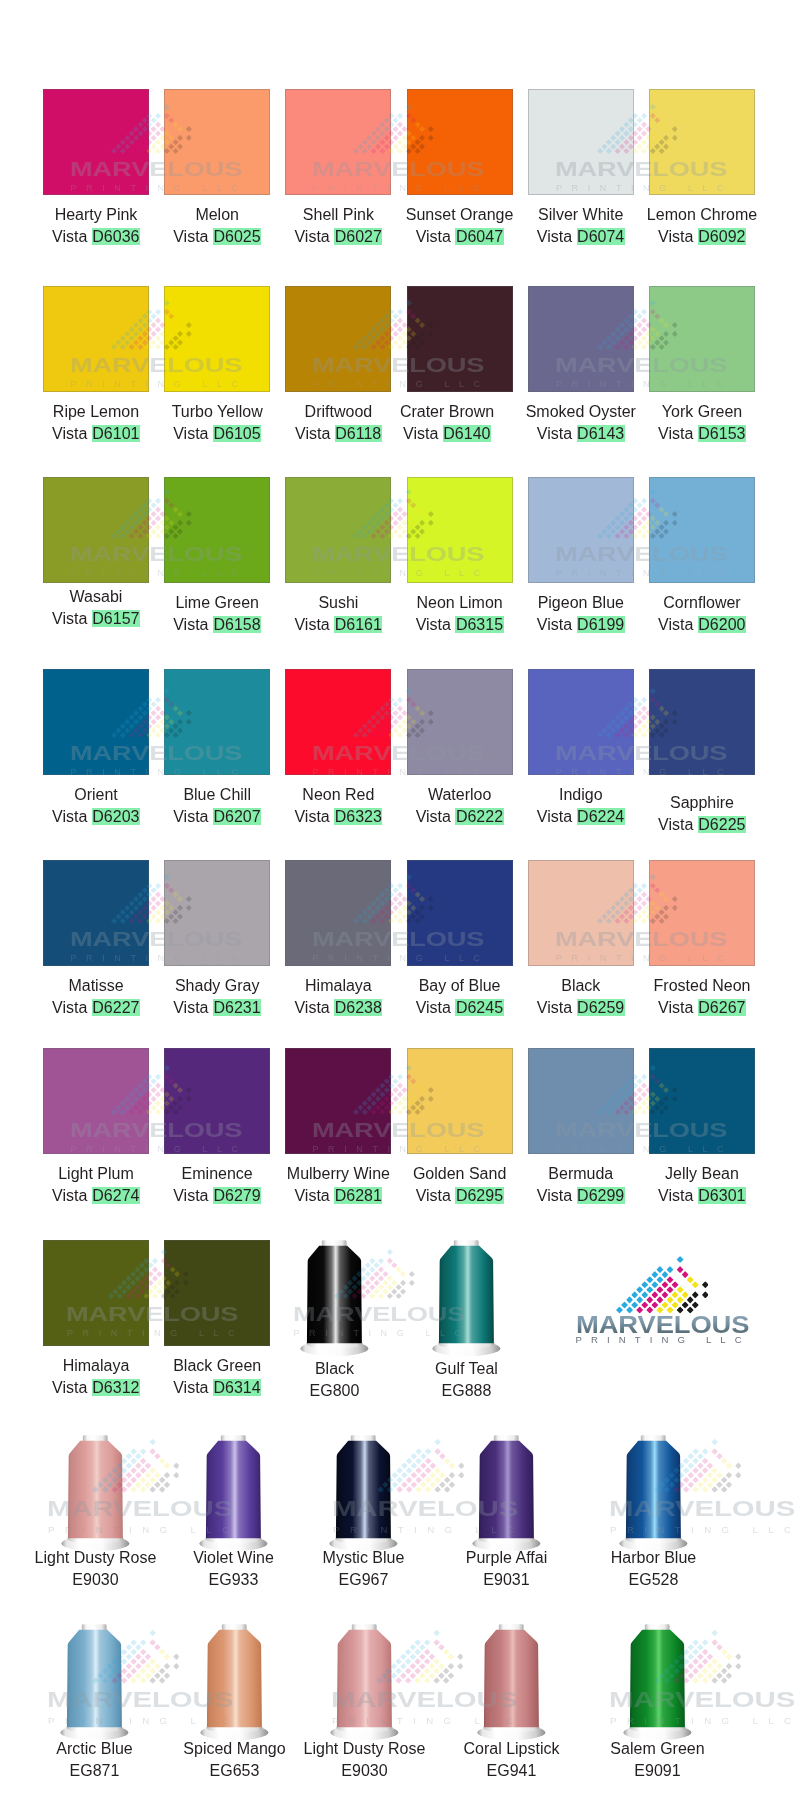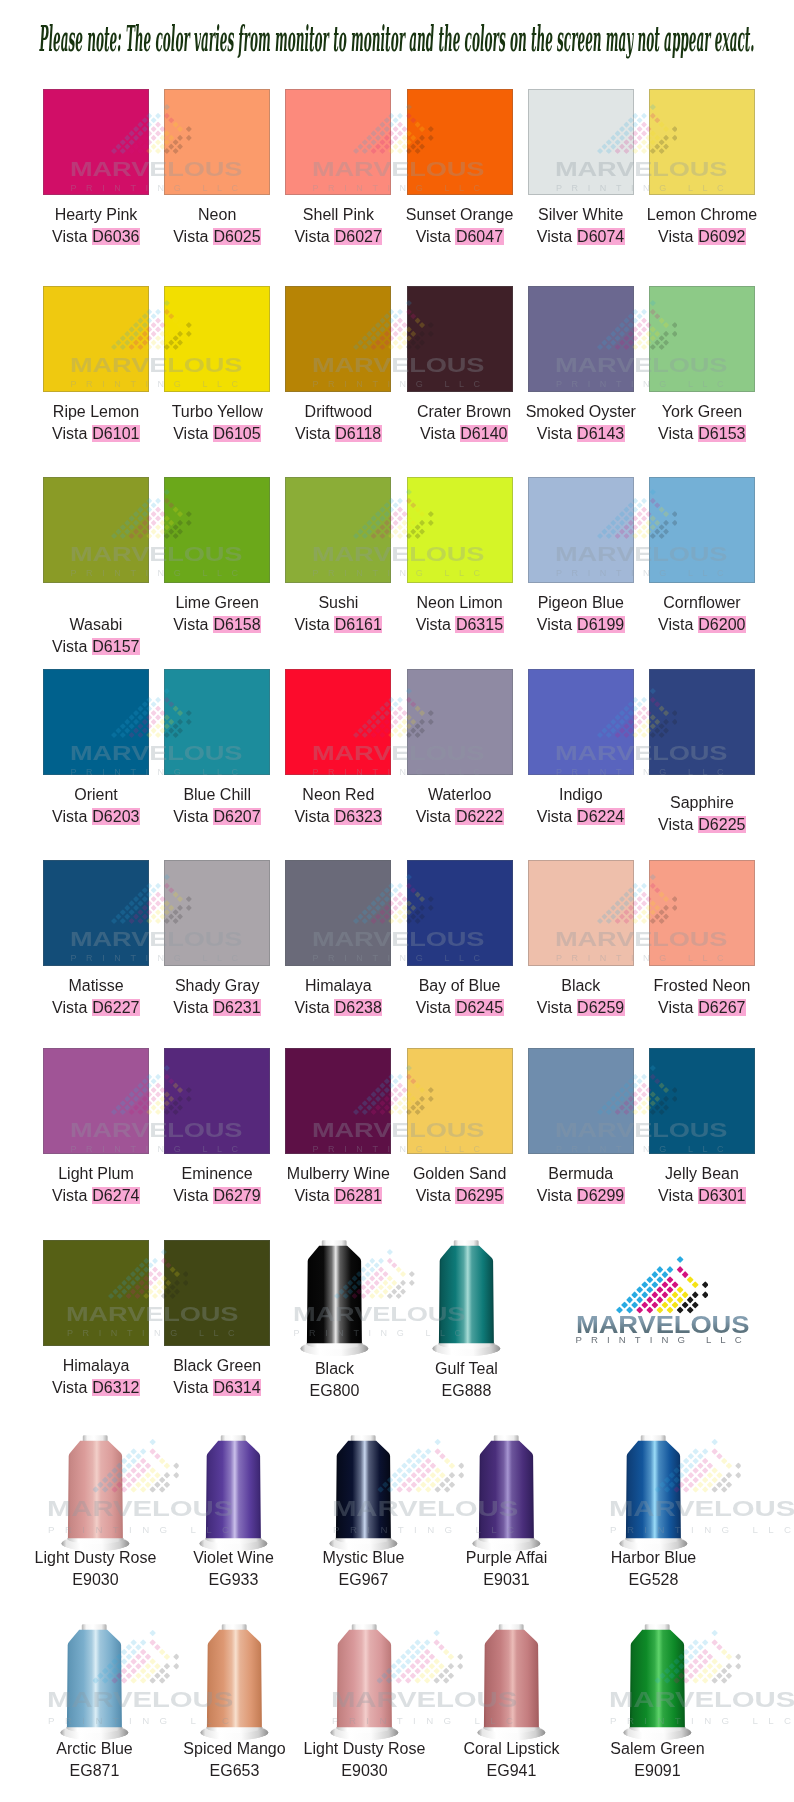"Please note: The color varies" div { html: <div> <span>Please note: The color varies from monitor to monitor and the colors on the screen may not appear exact.</span> </div> -> none }
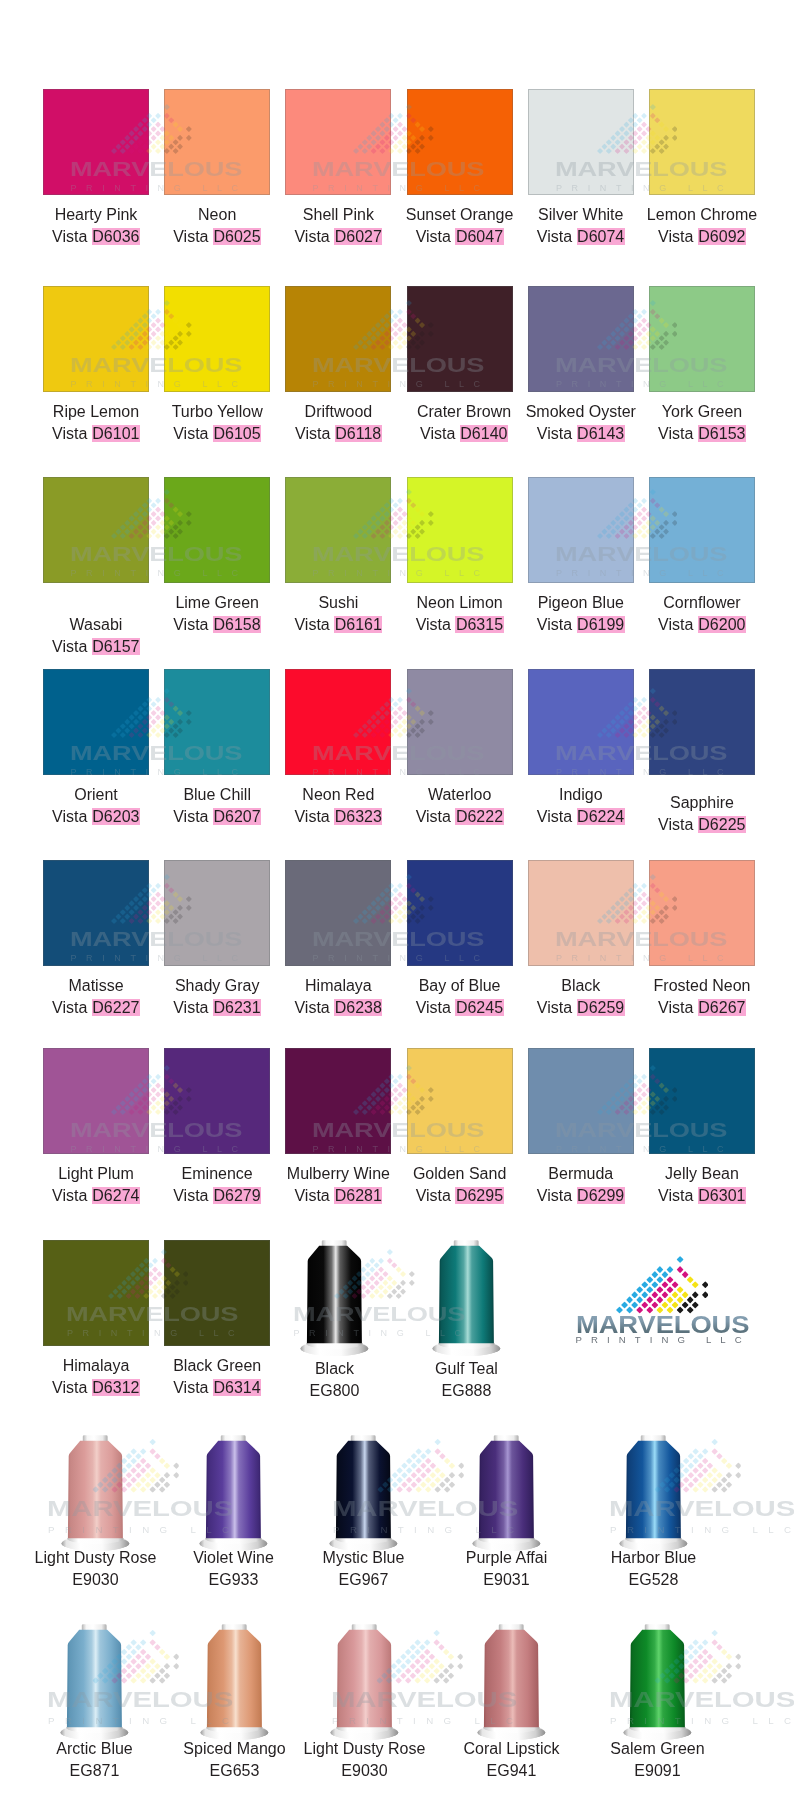"Neon" div { text: Neon -> Melon }
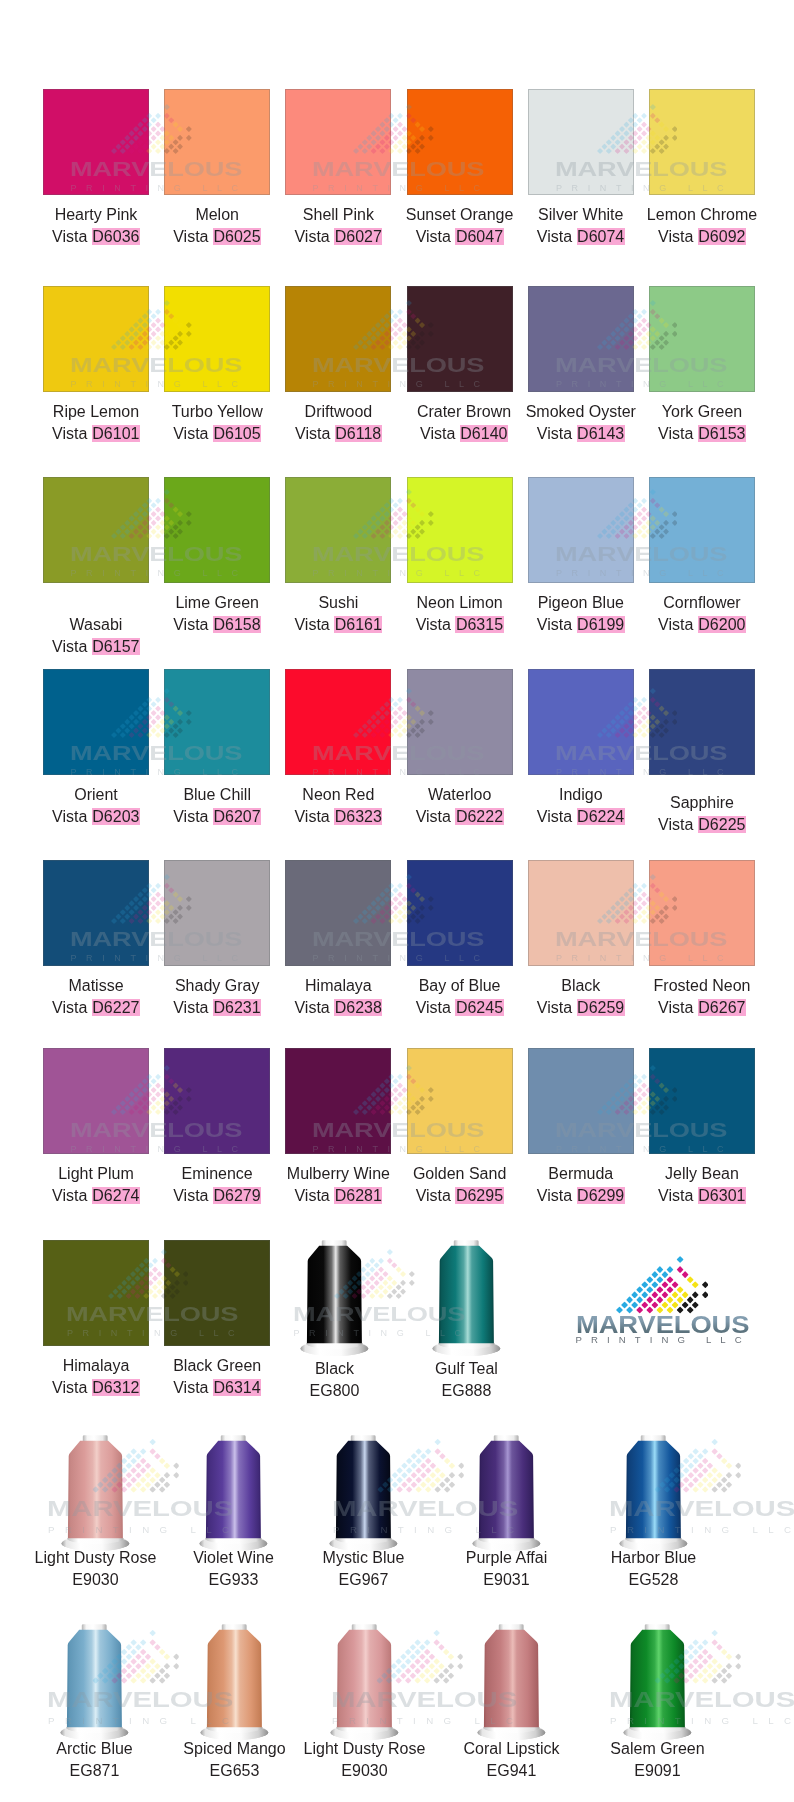"D6036" .lbl .code { background: #f9a8d4 -> #86efac }
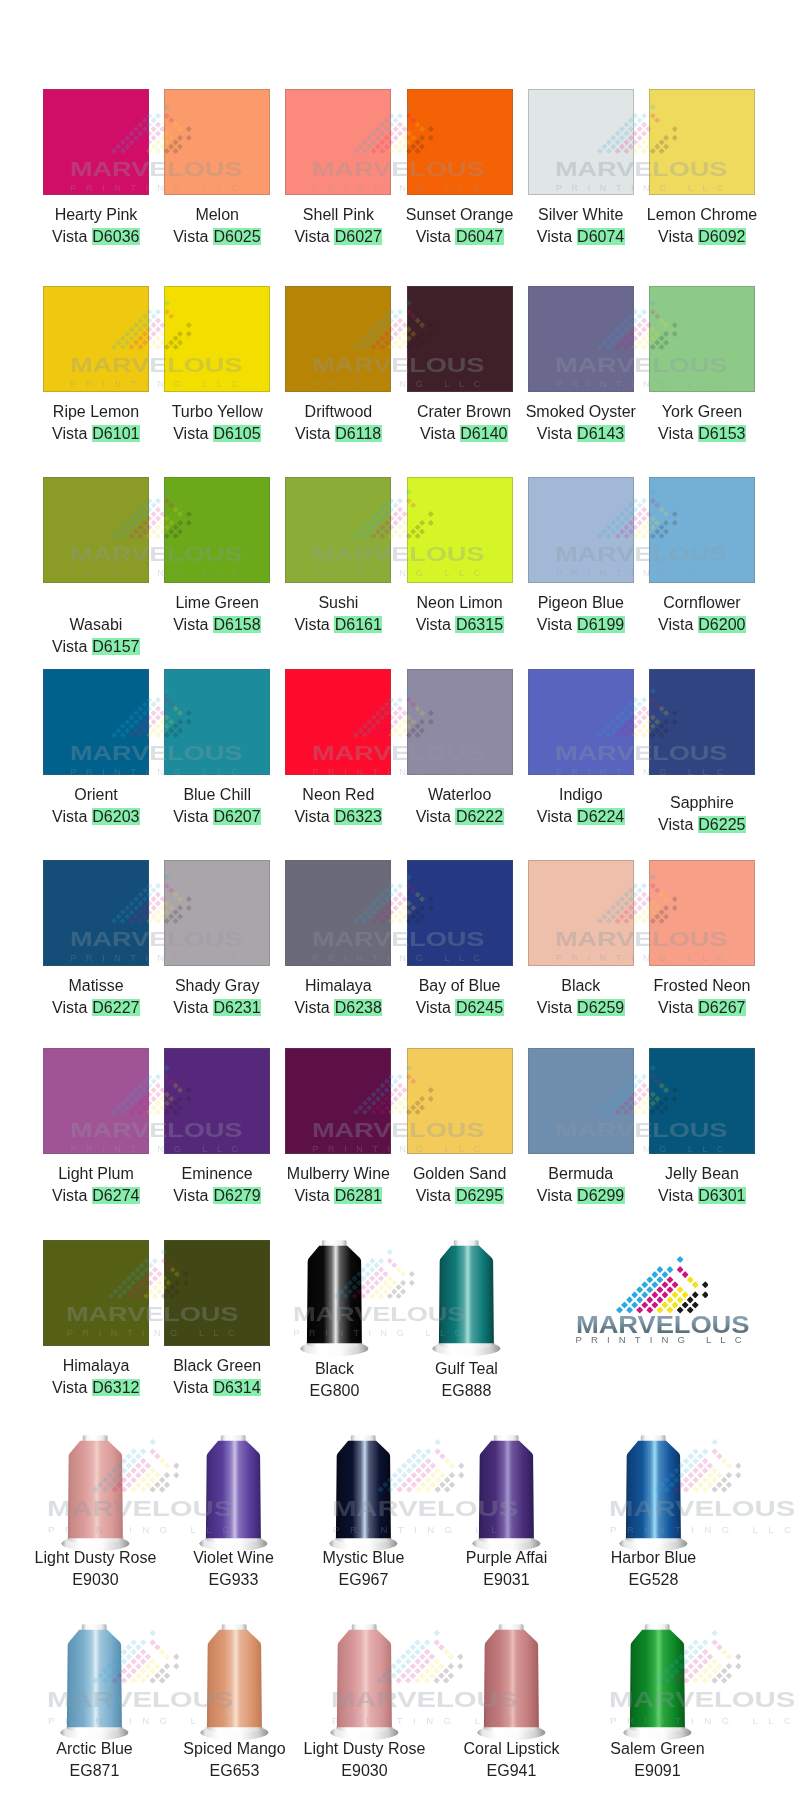"Crater Brown" div.lbl { left: 389px -> 372px }
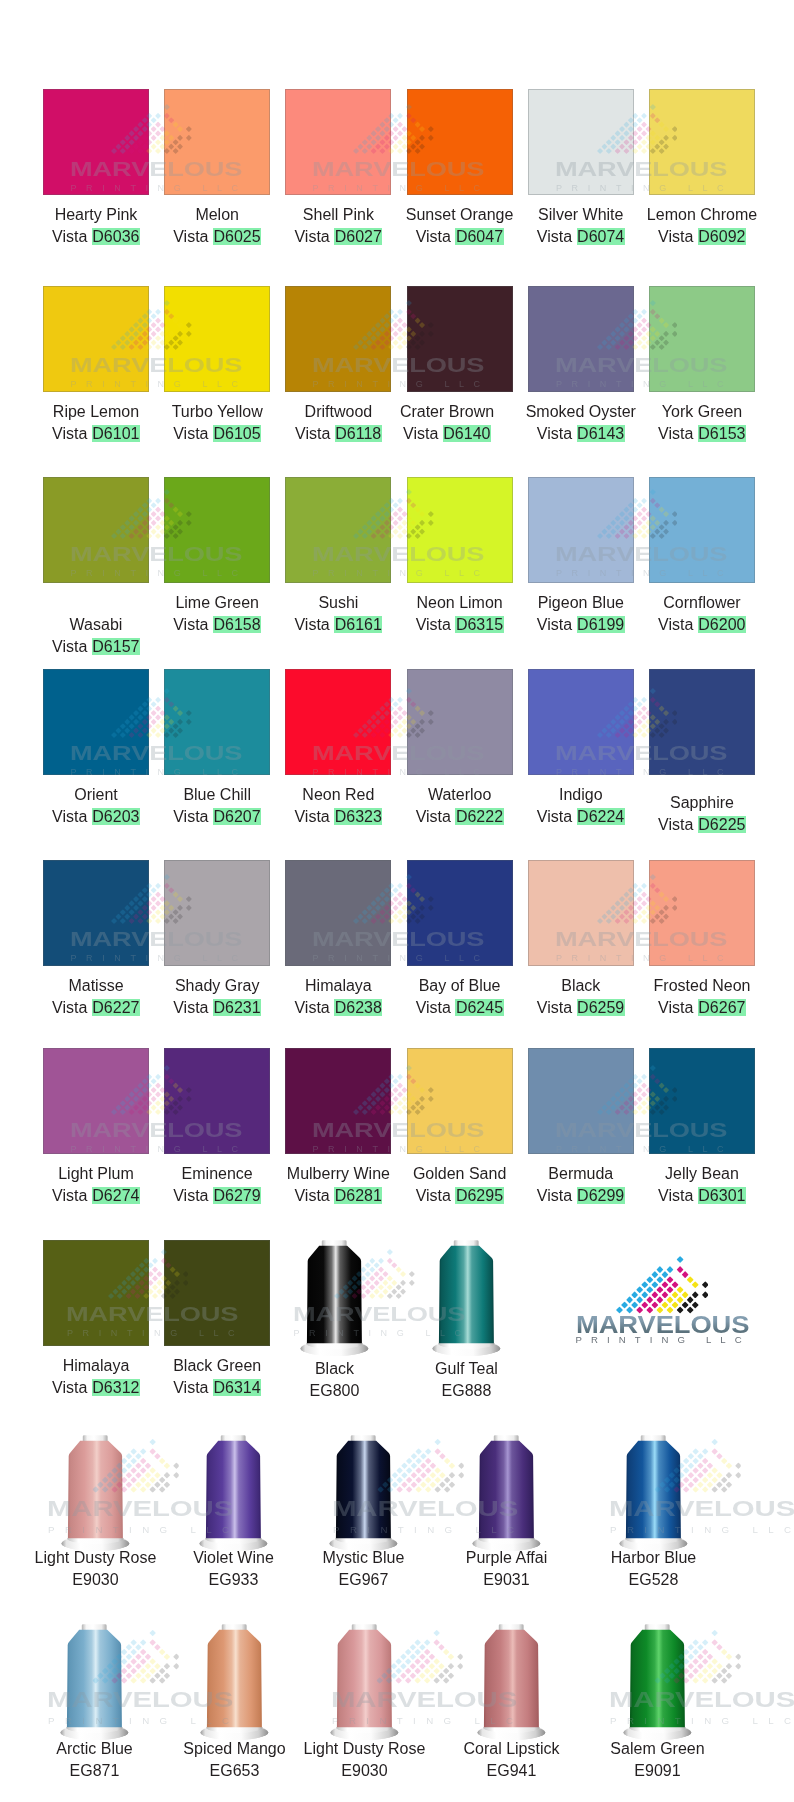"Wasabi" div.lbl { top: 614px -> 586px }
